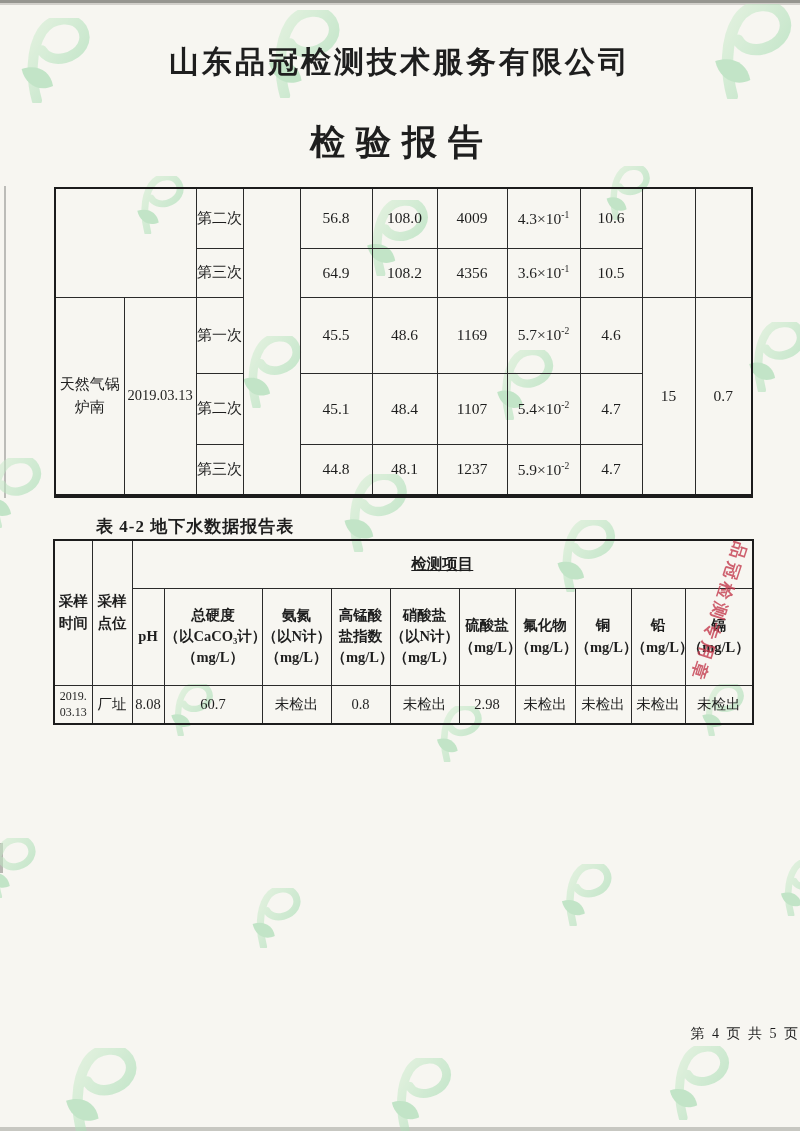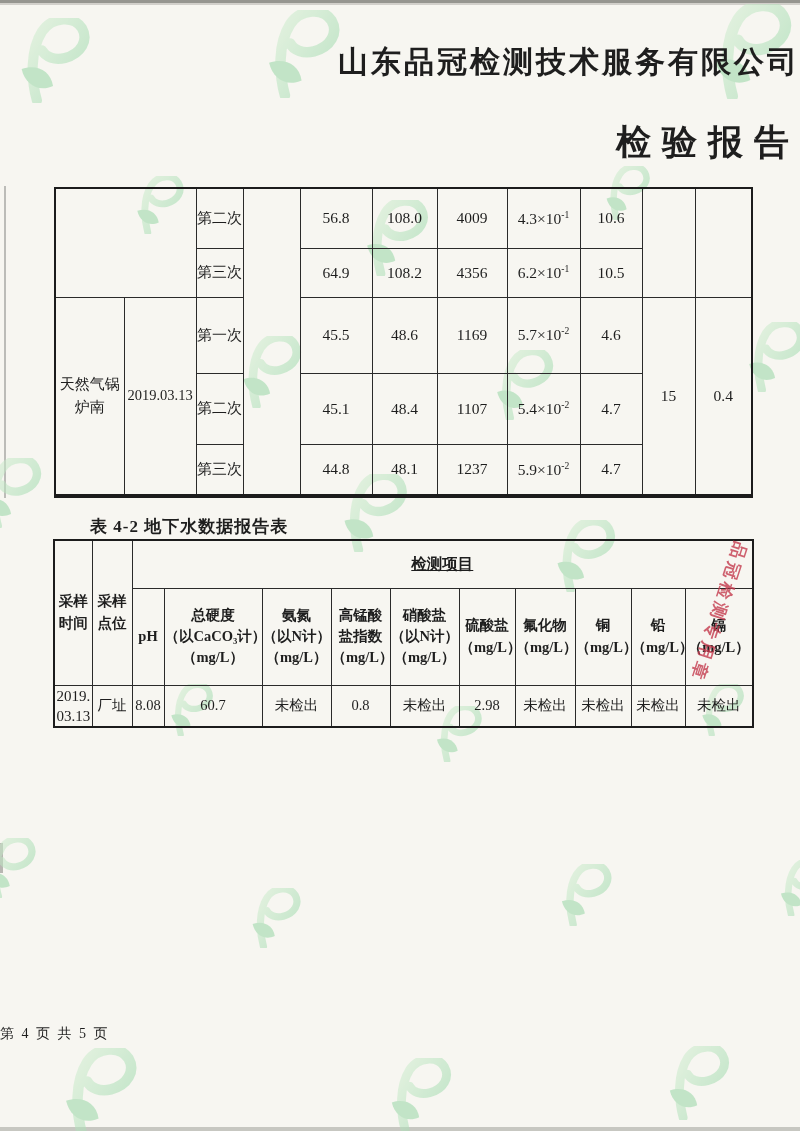"山东品冠检测技术服务有限公司" .hdr { text-align: right -> center }
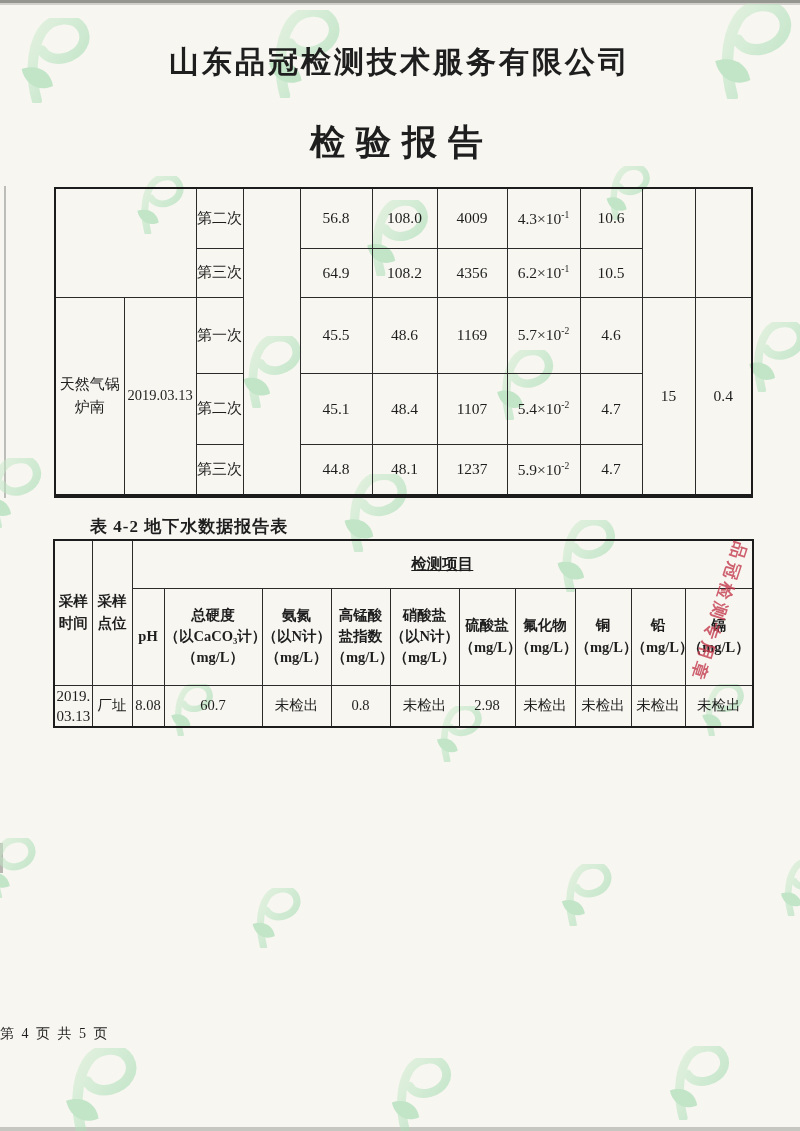"6.2×10" span { text: 6.2 -> 3.6 }
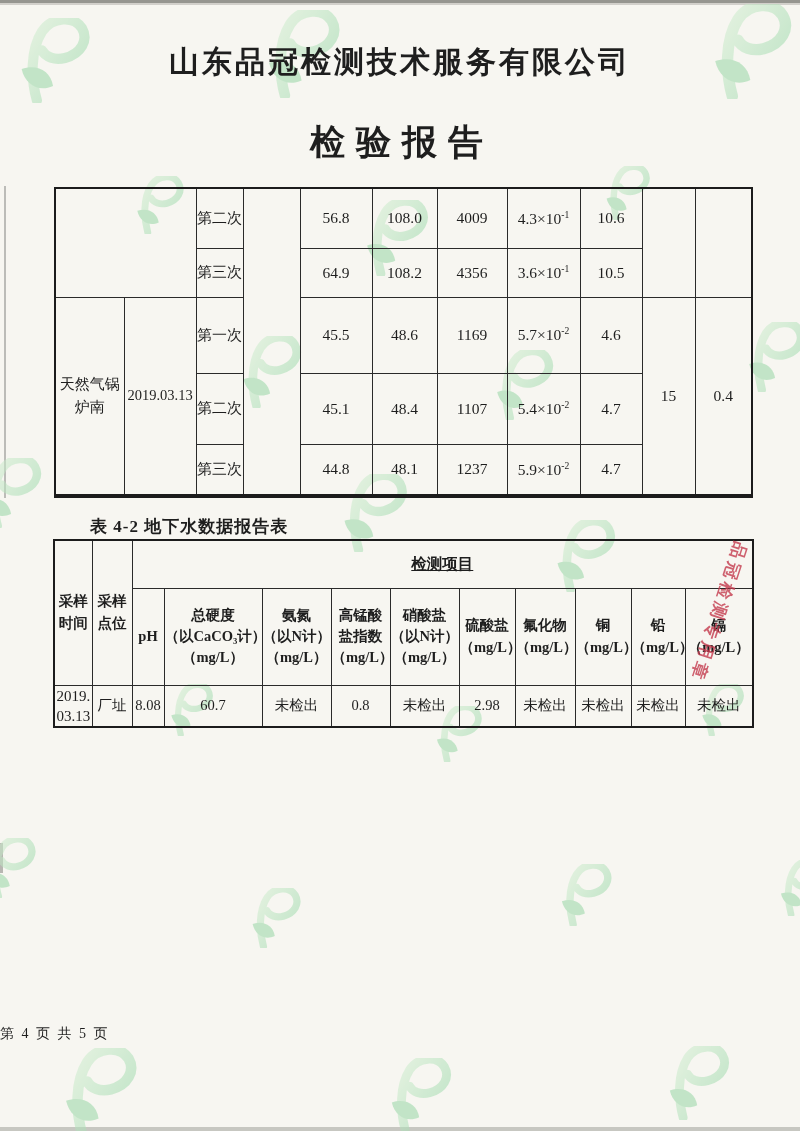"0.4" td.num { text: 0.4 -> 0.7 }
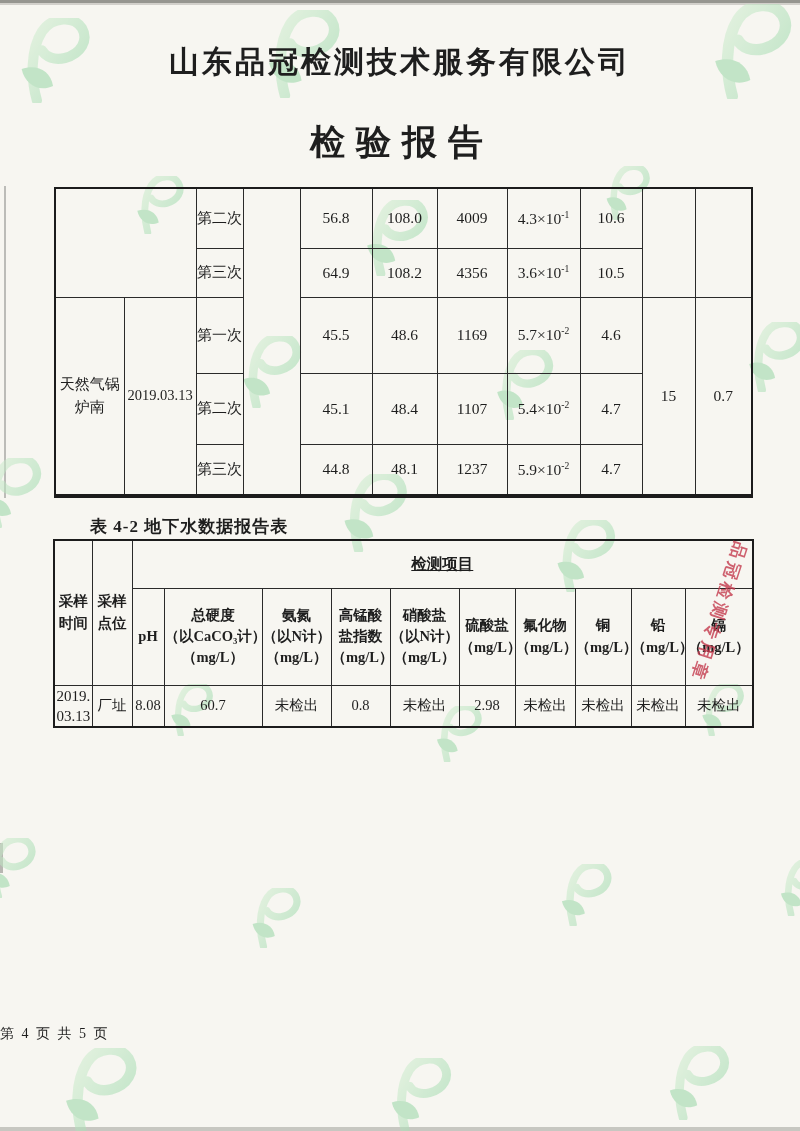"表 4-2 地下水数据报告表" .caption { left: 90px -> 96px }
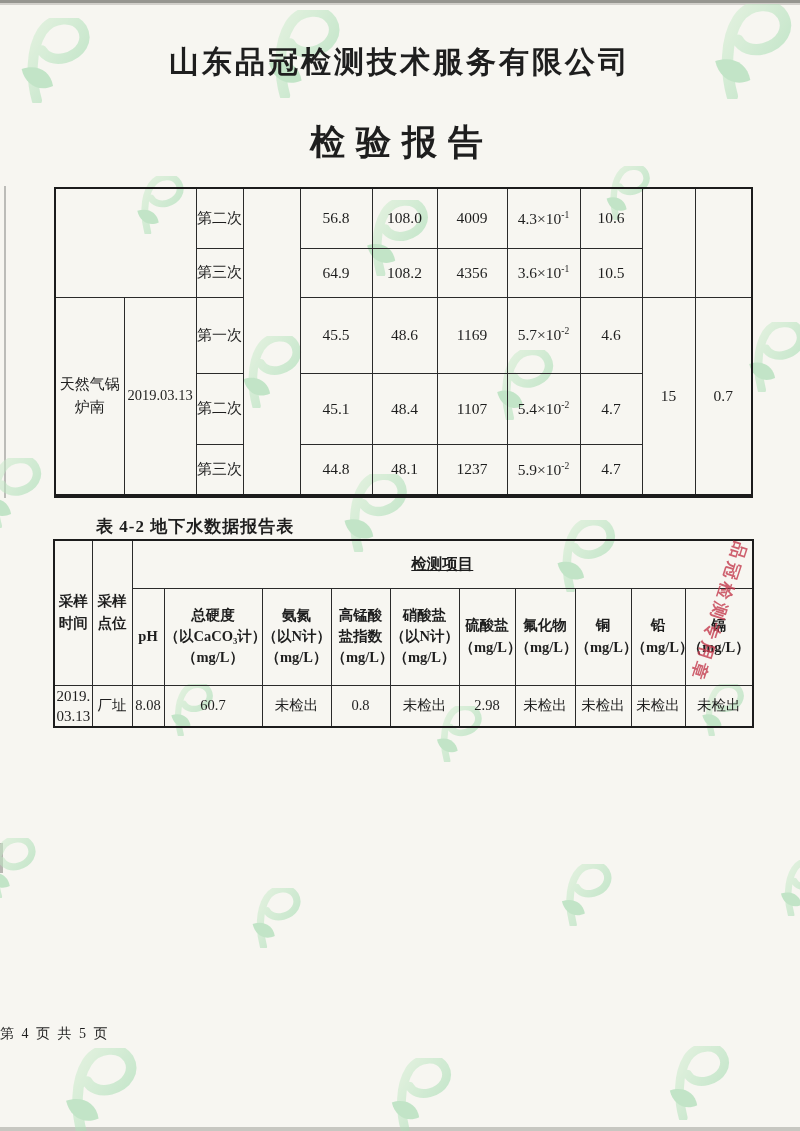"2019." .t2 .dt { font-size: 15px -> 12px }
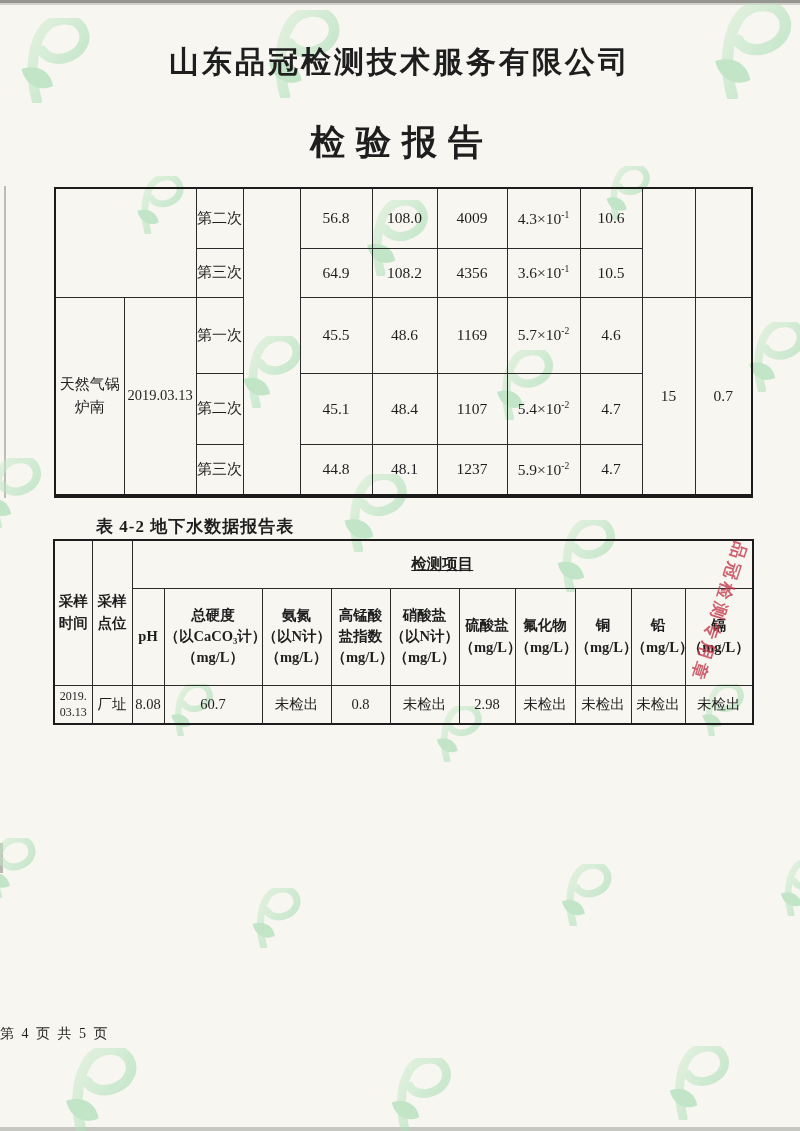"第 4 页 共 5" .footer { text-align: left -> right }
